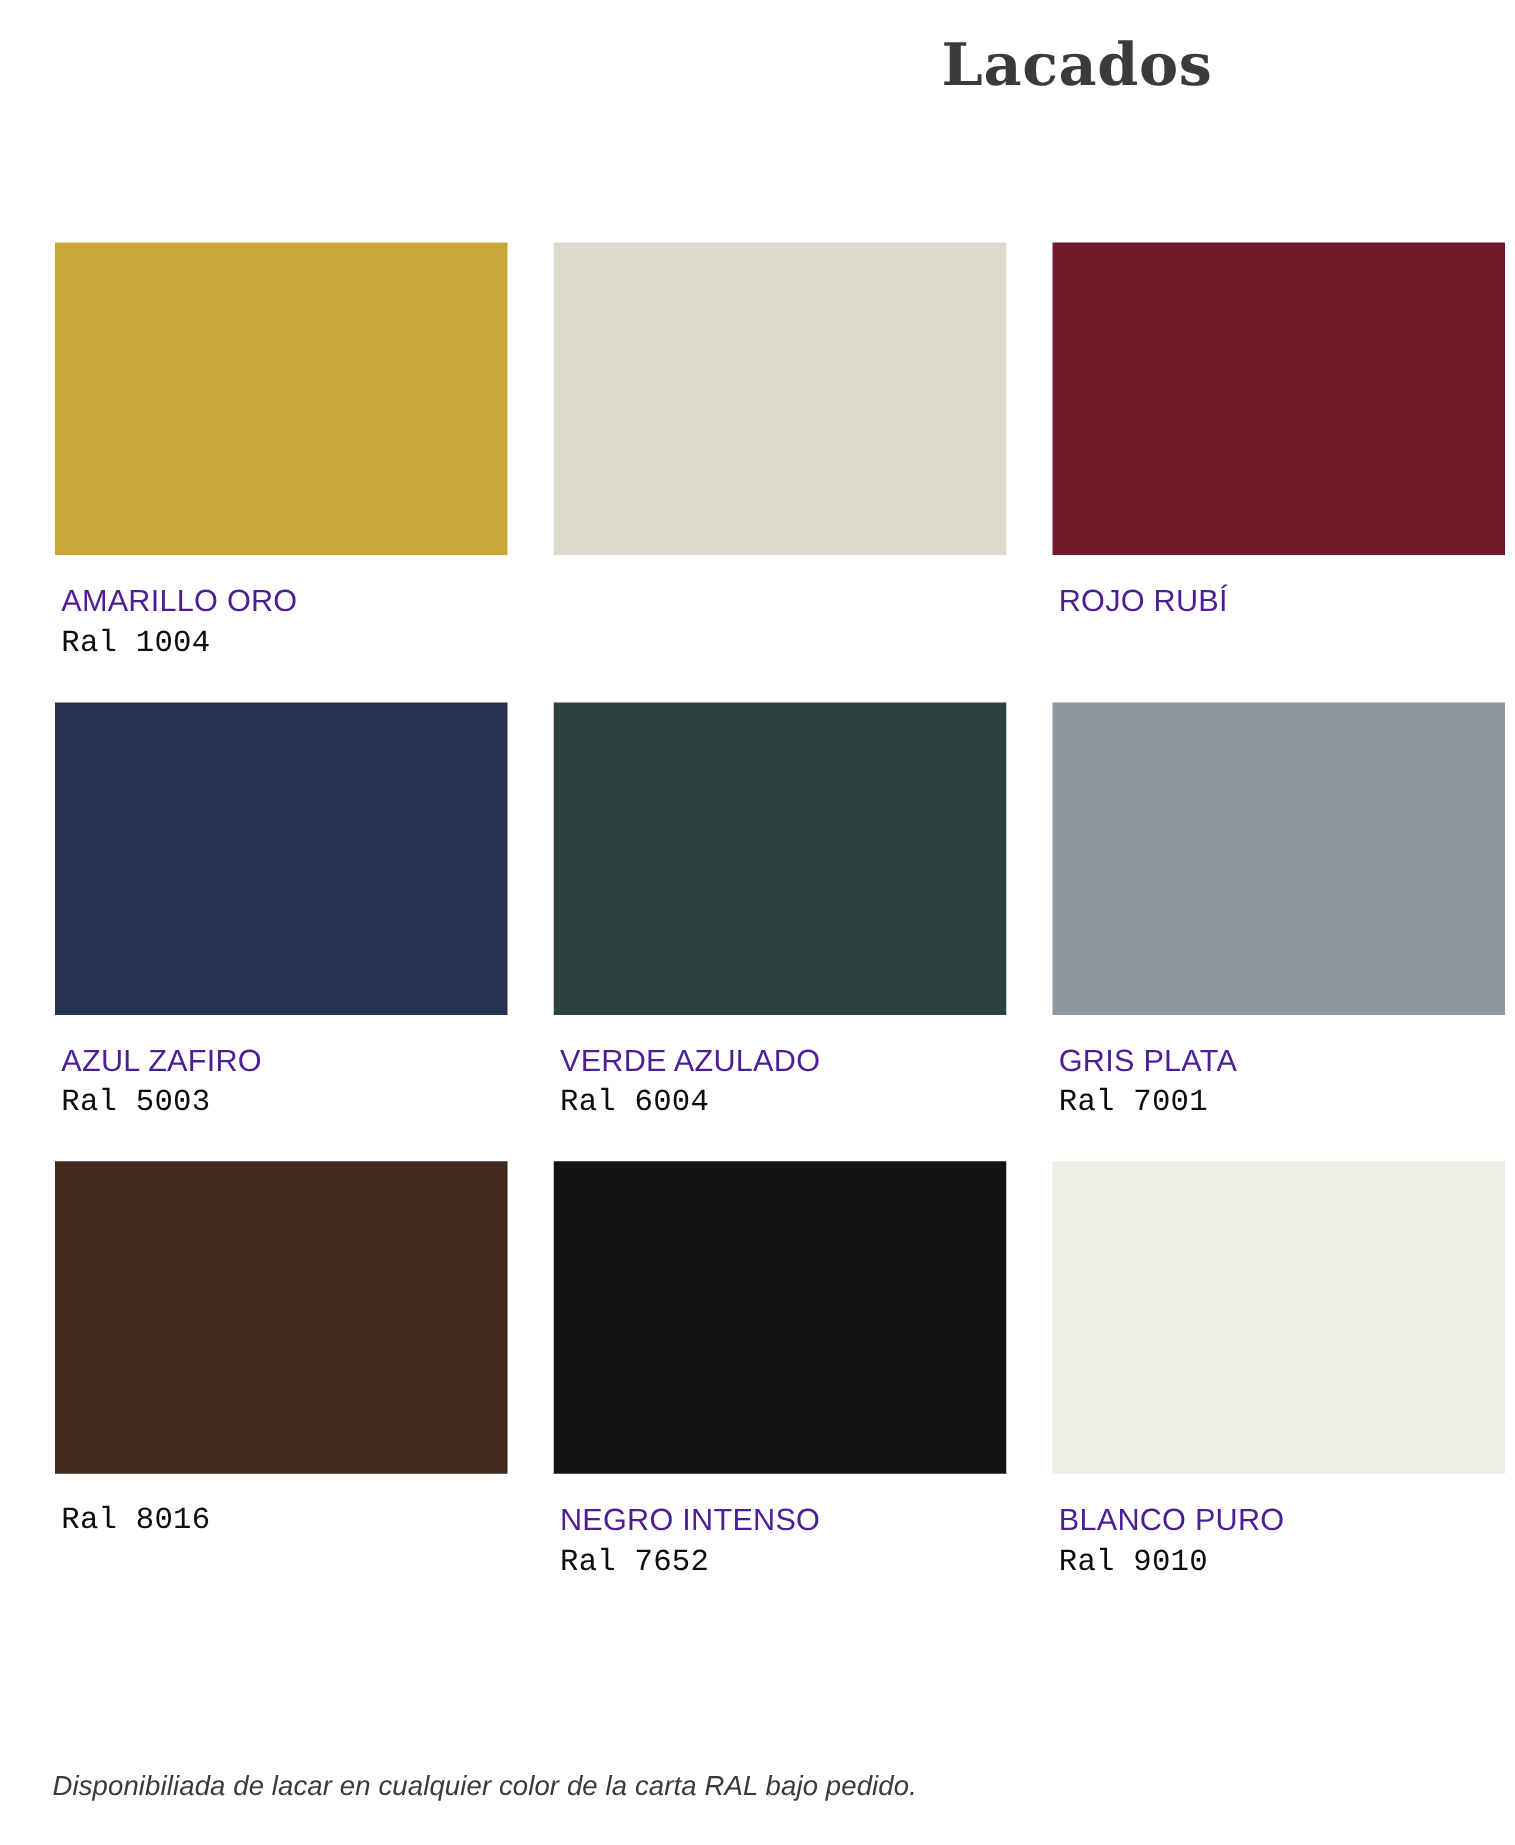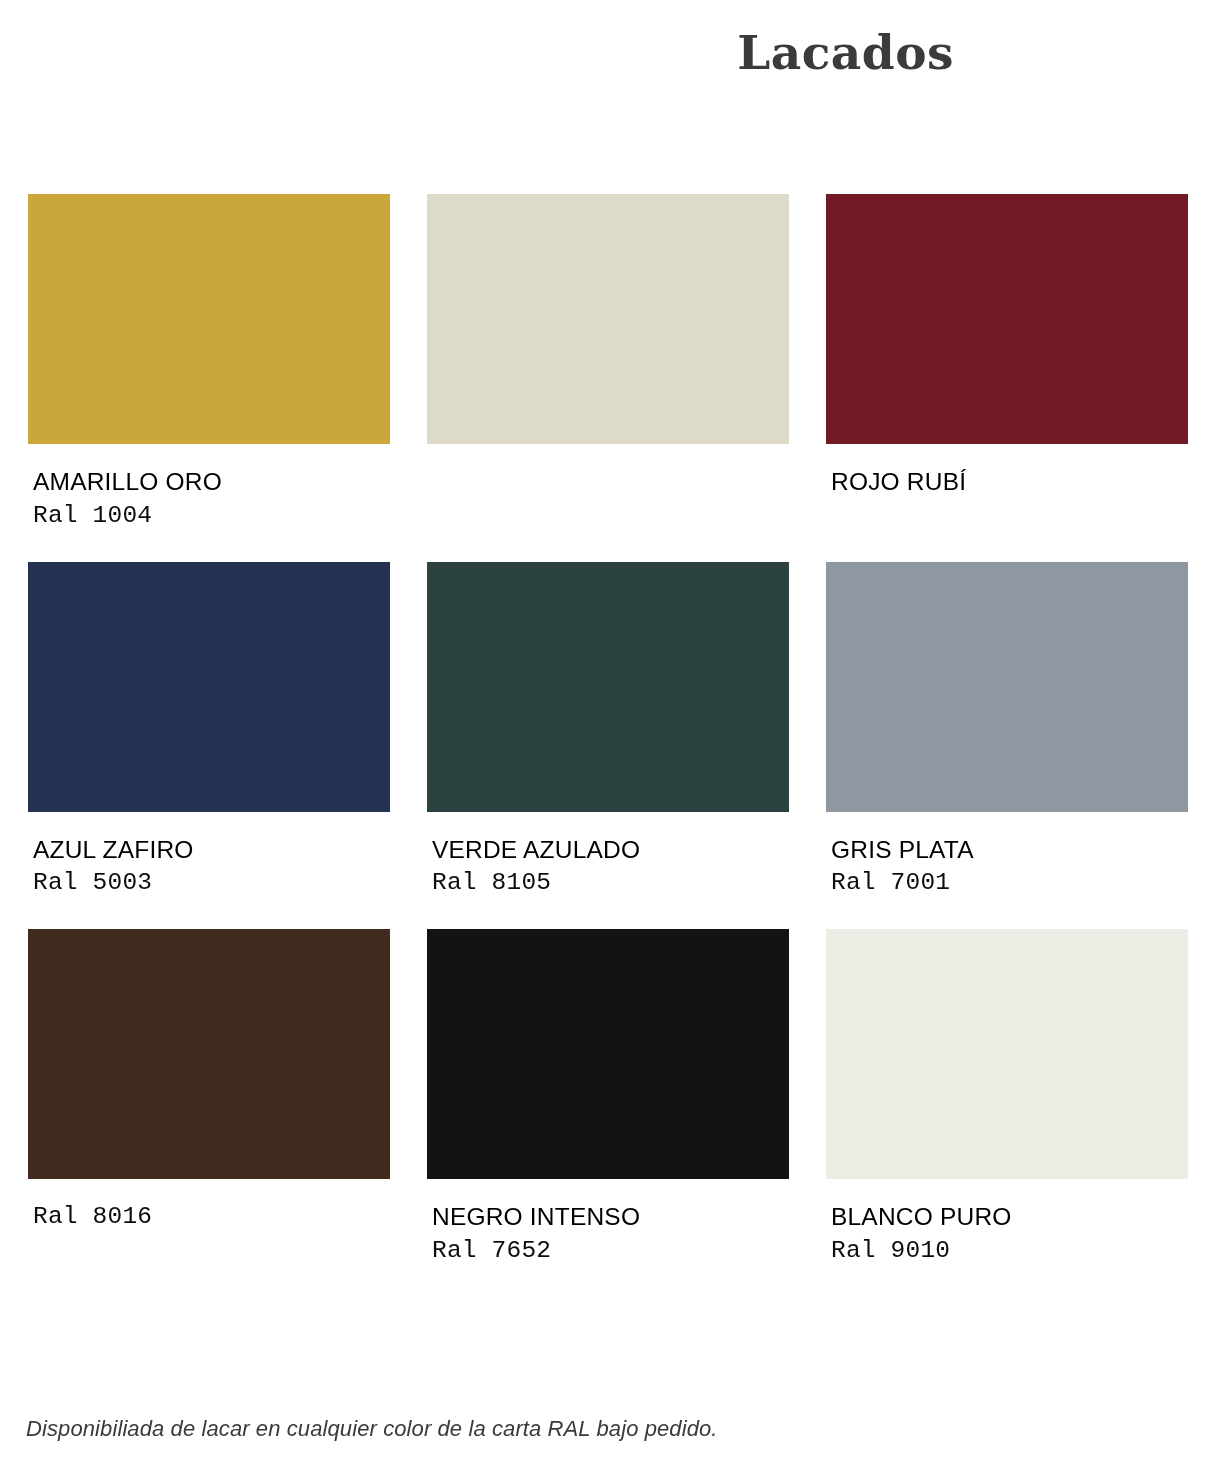"Lacados" .page { margin-left: none -> 16px }
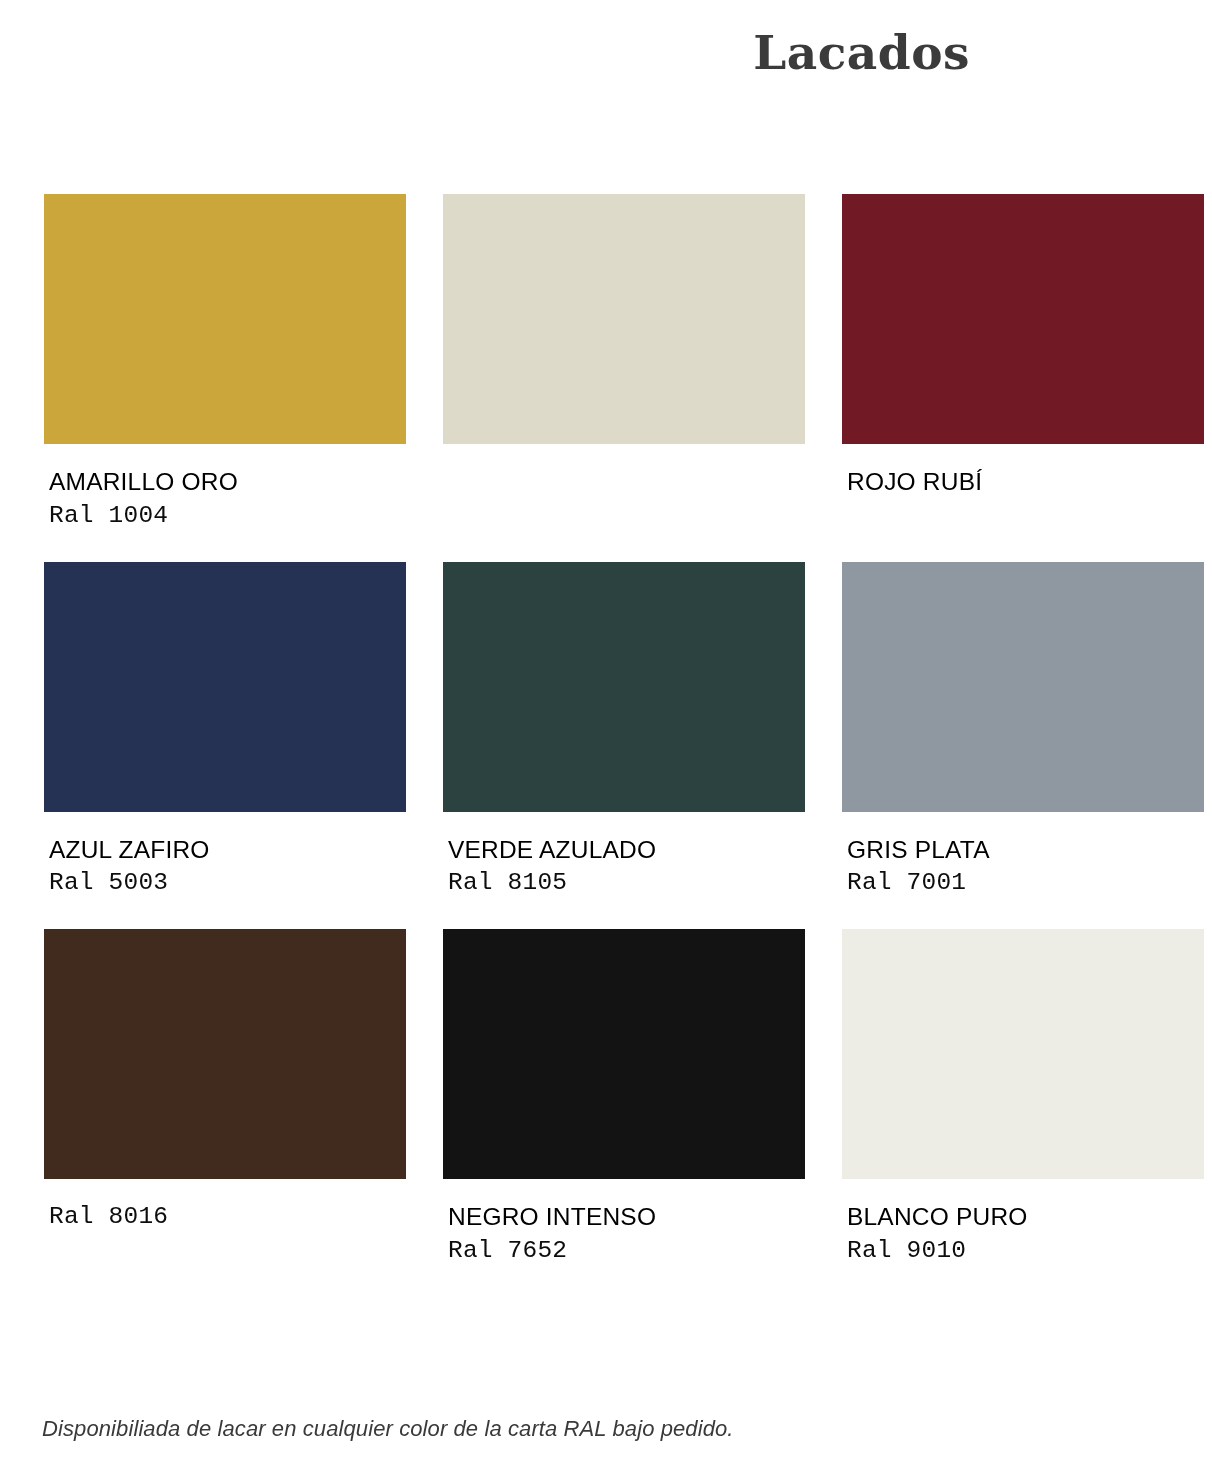"AMARILLO ORO" .swatch-name { color: #000000 -> #4c1d95 }
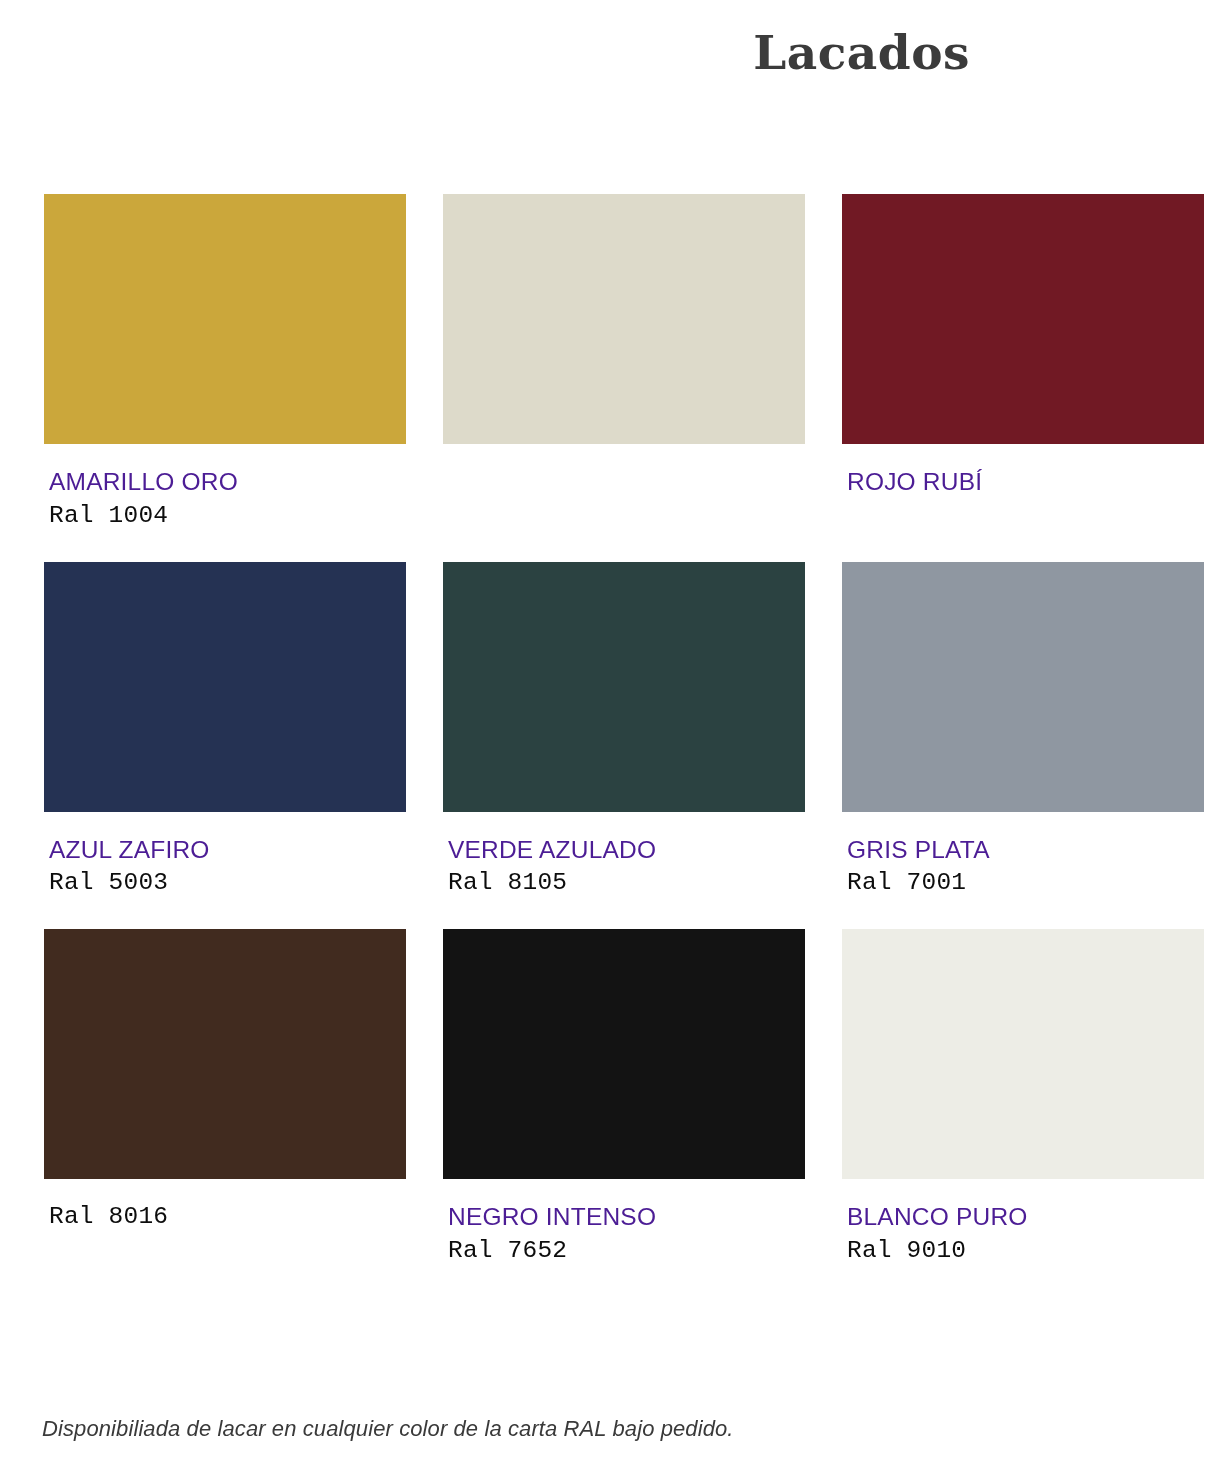"Ral 8105" div.swatch-code { text: 8105 -> 6004 }
